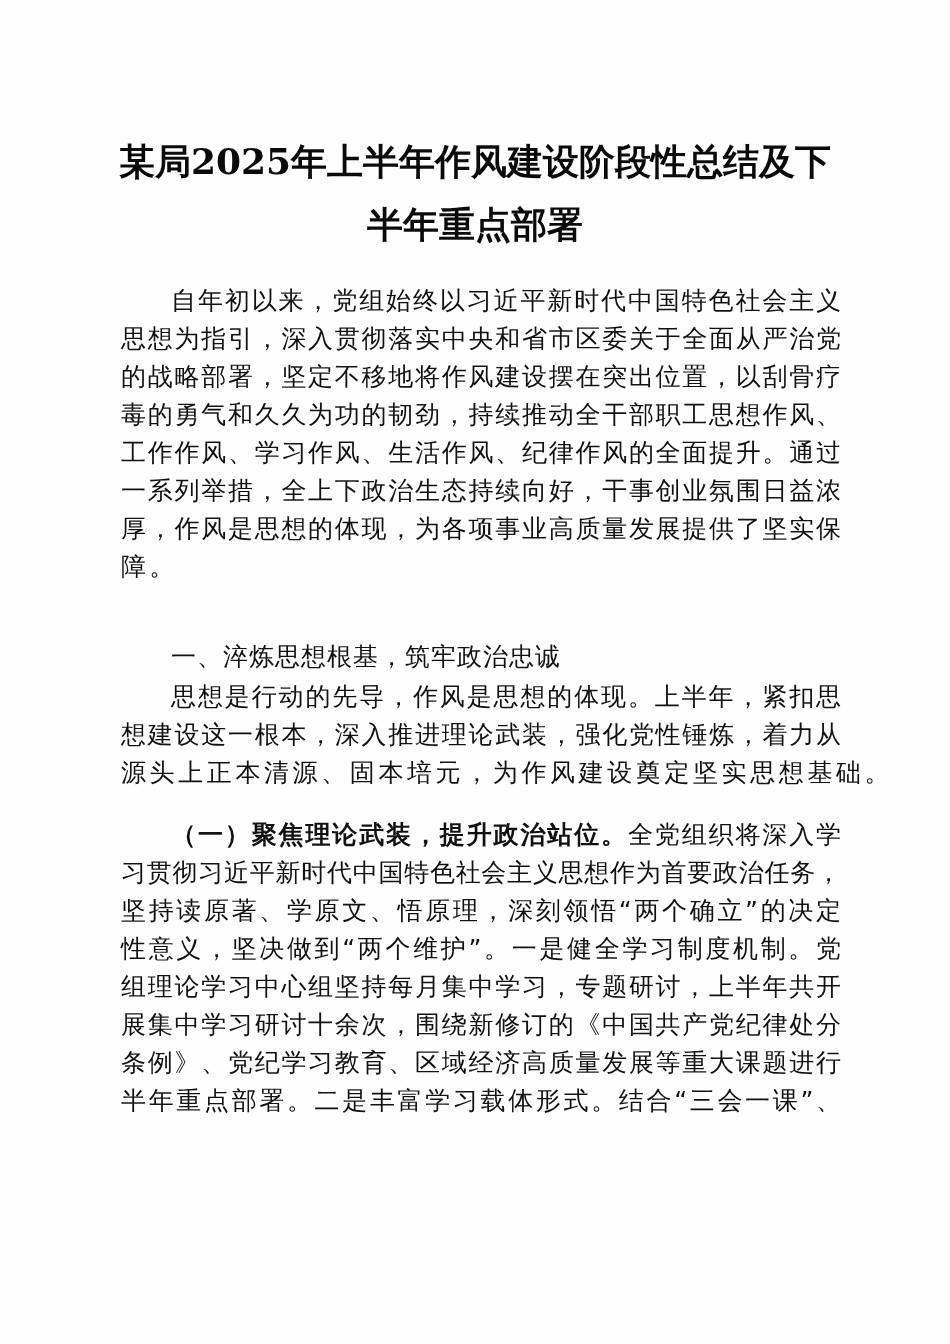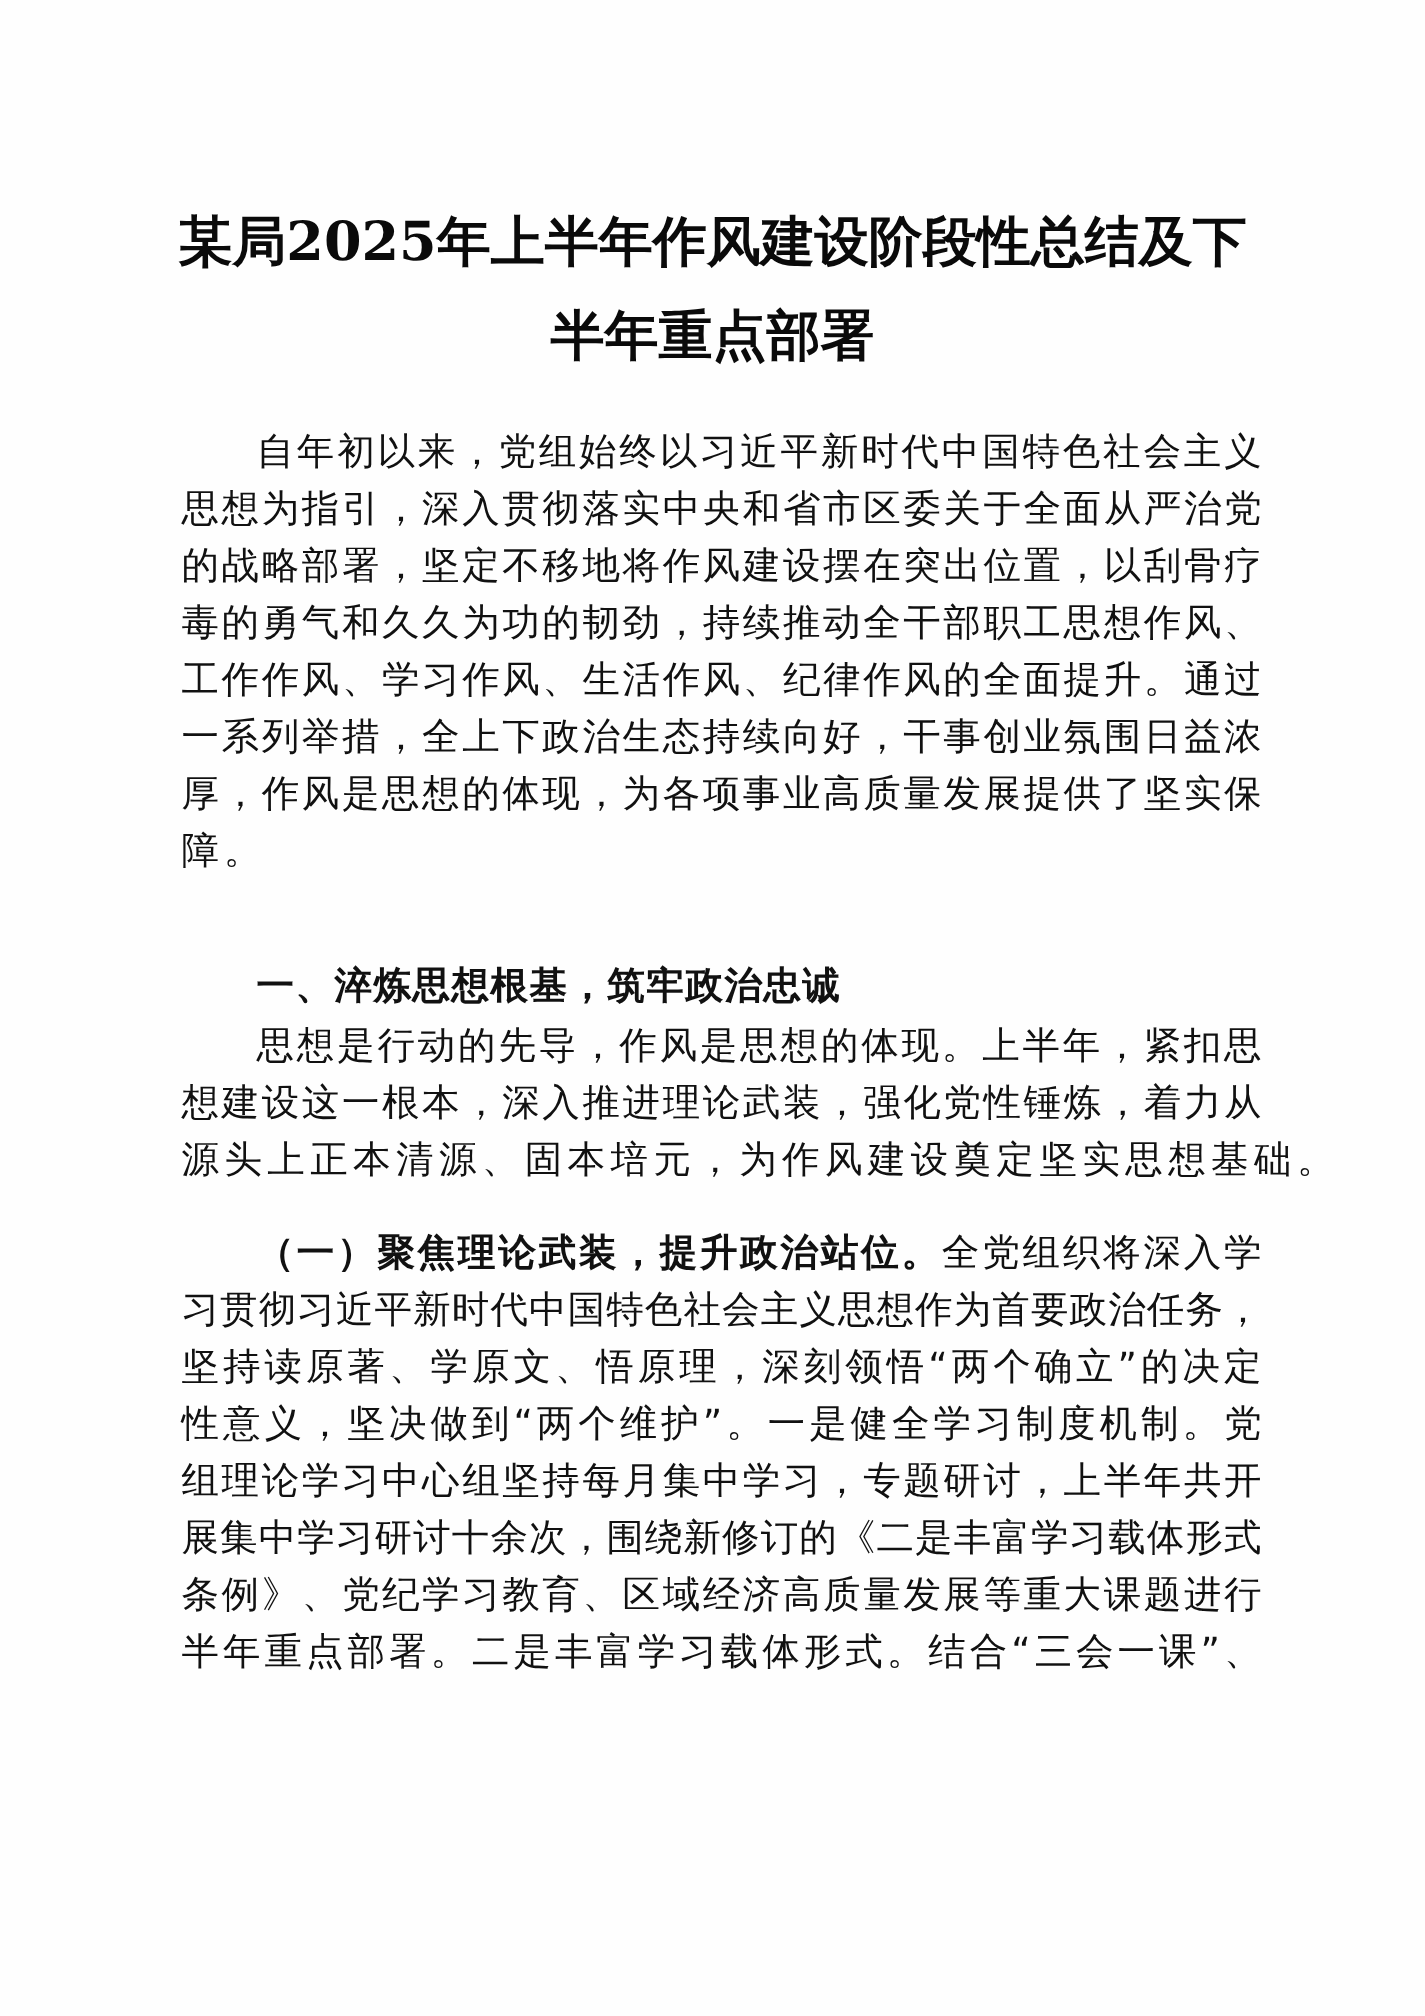"自年初以来，党组始终以习近平新时代中国特色社会主义" div.body-text { font-family: none -> Liberation Serif, serif }
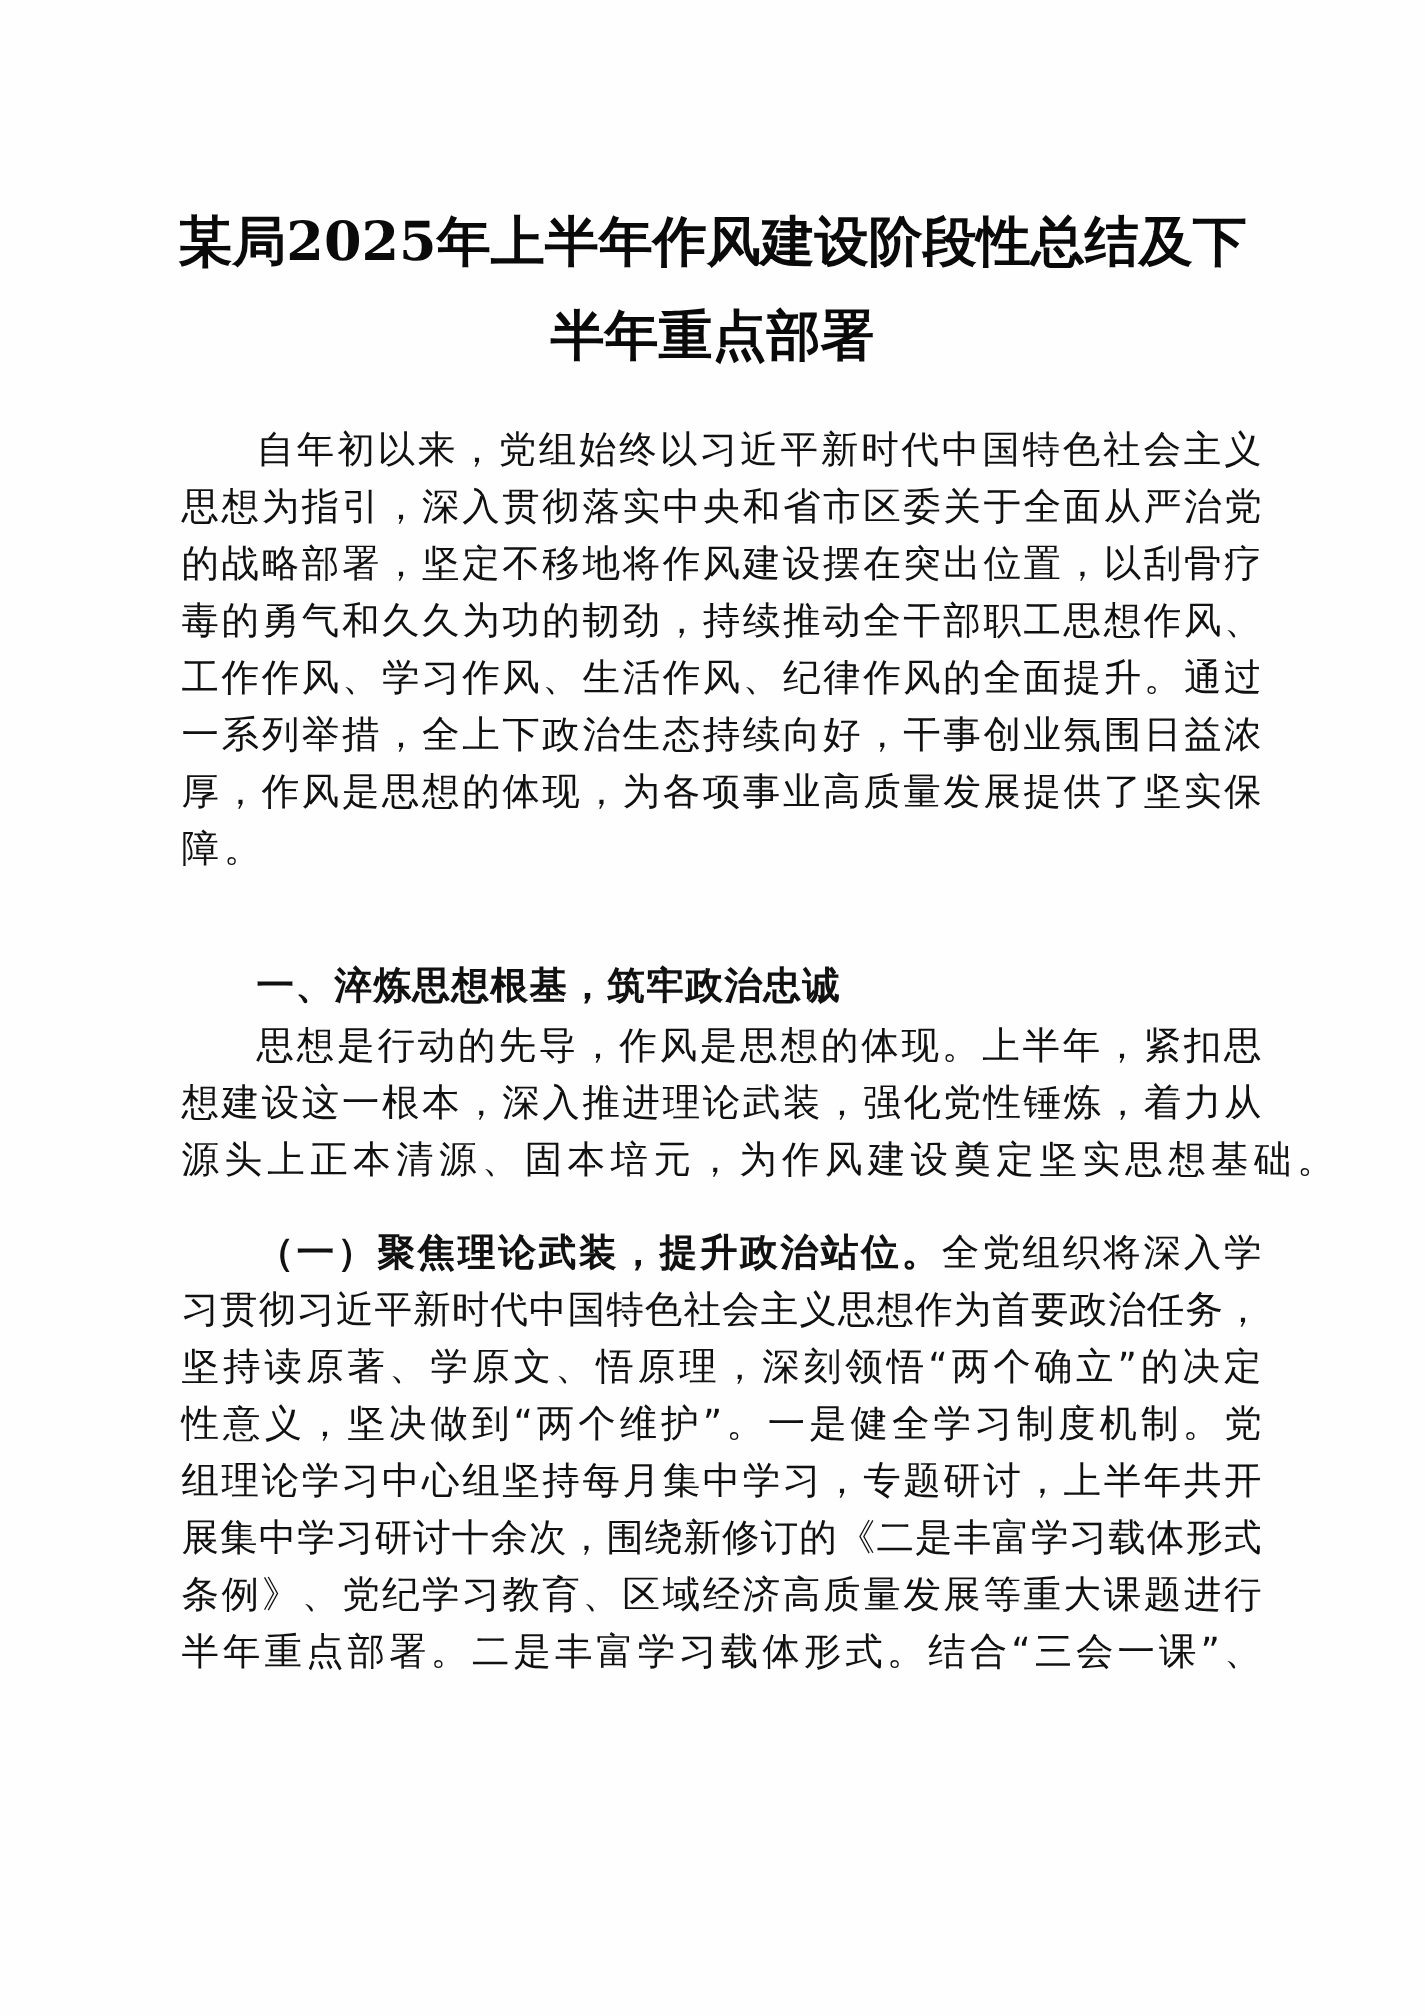"一、淬炼思想根基，筑牢政治忠诚" .heading-line { font-weight: bold -> normal }
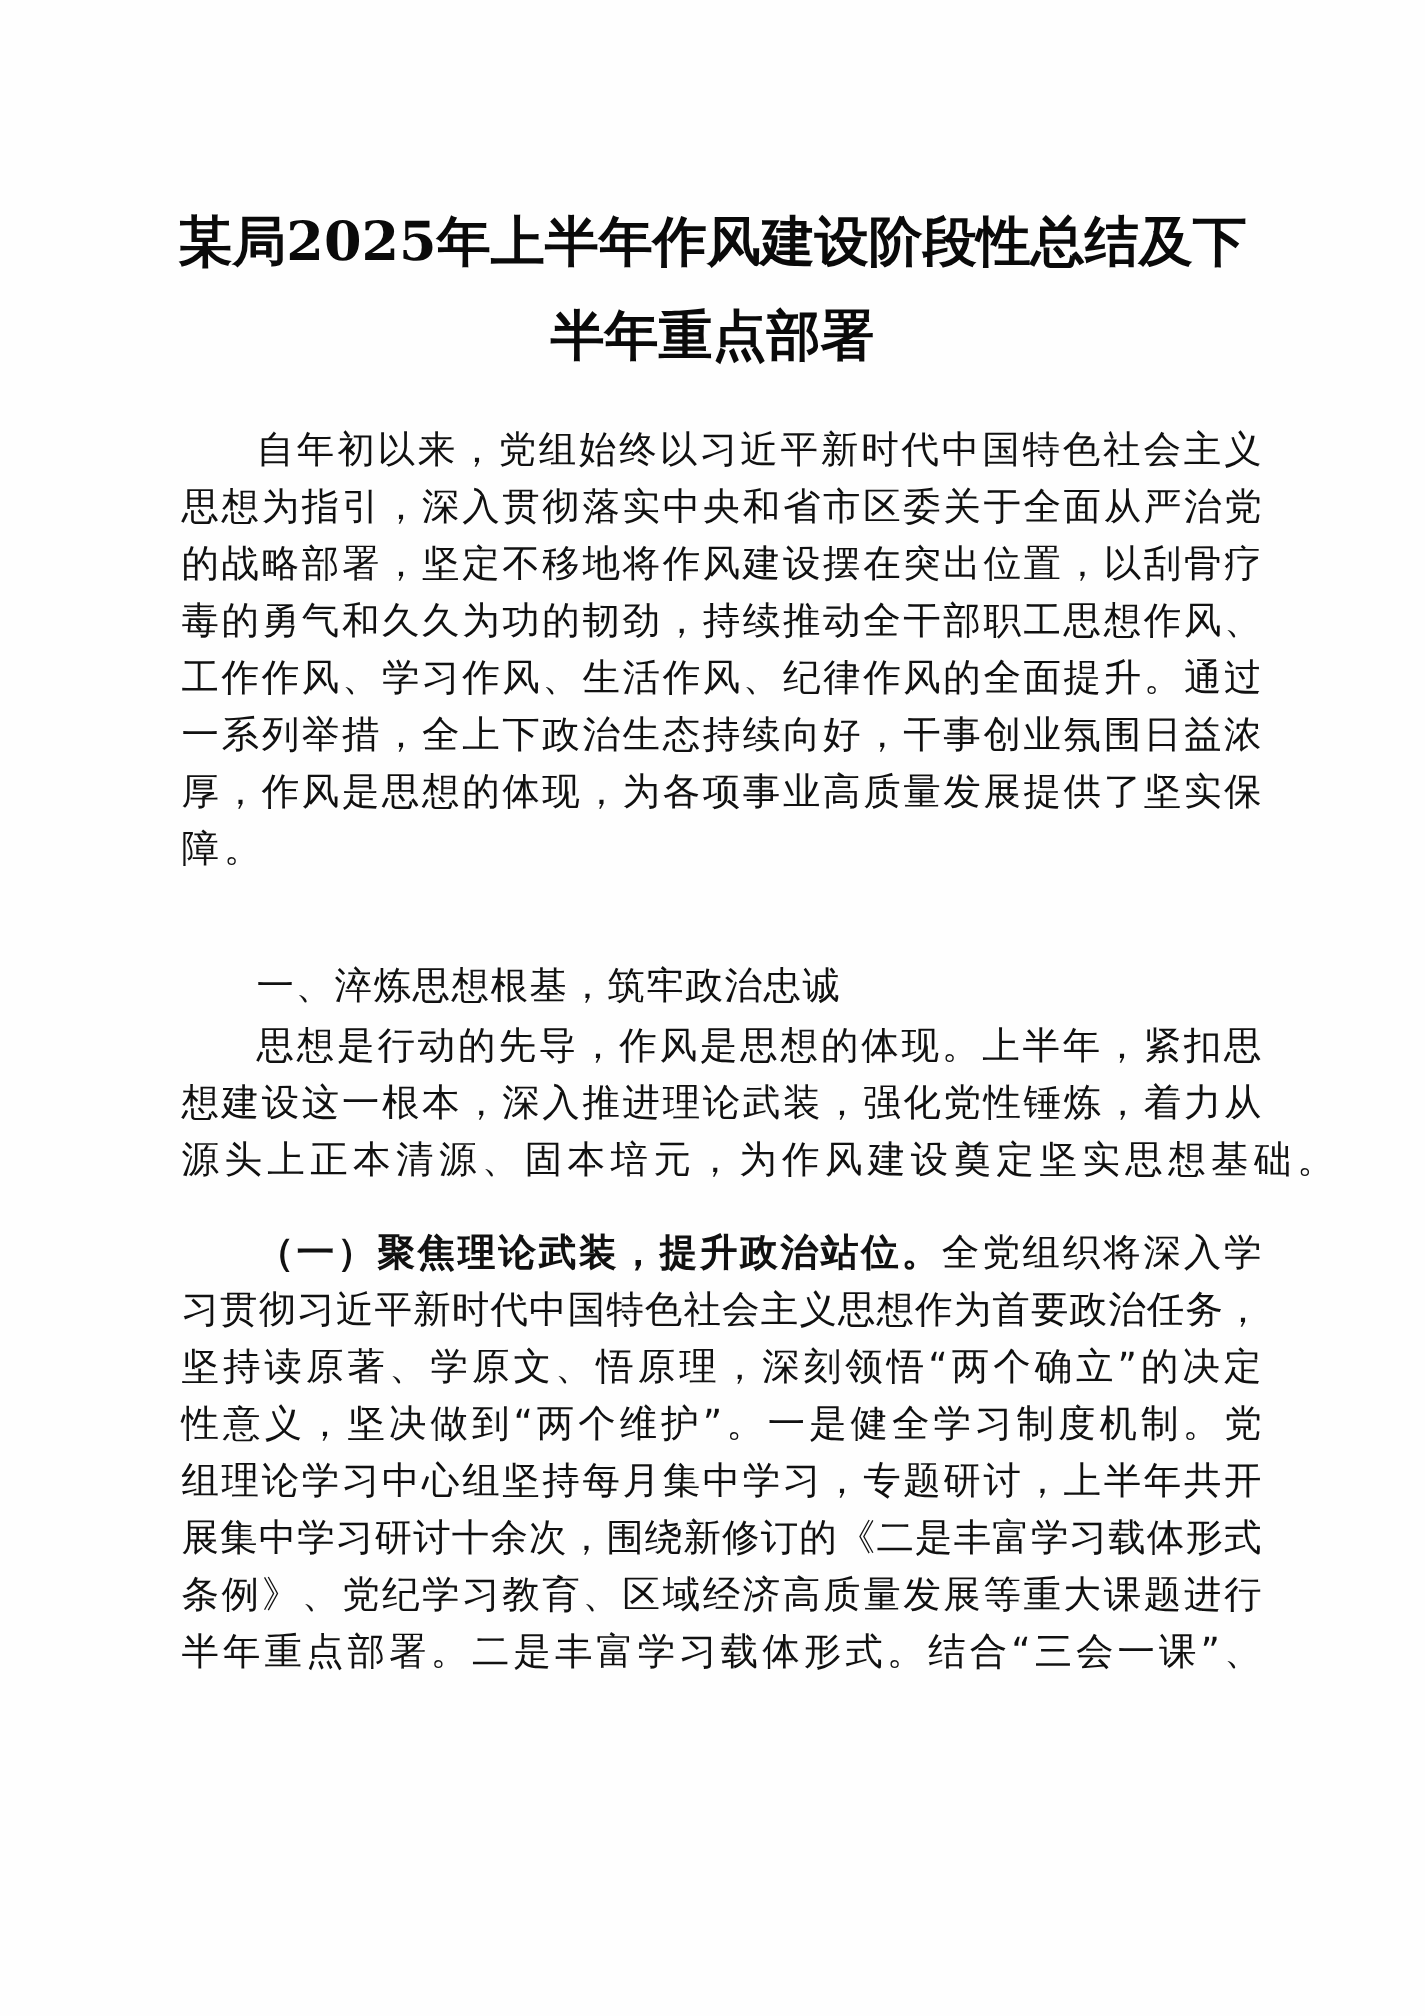"展集中学习研讨十余次，围绕新修订的《二是丰富学习载体形式" span.line { text: 二是丰富学习载体形式 -> 中国共产党纪律处分 }
